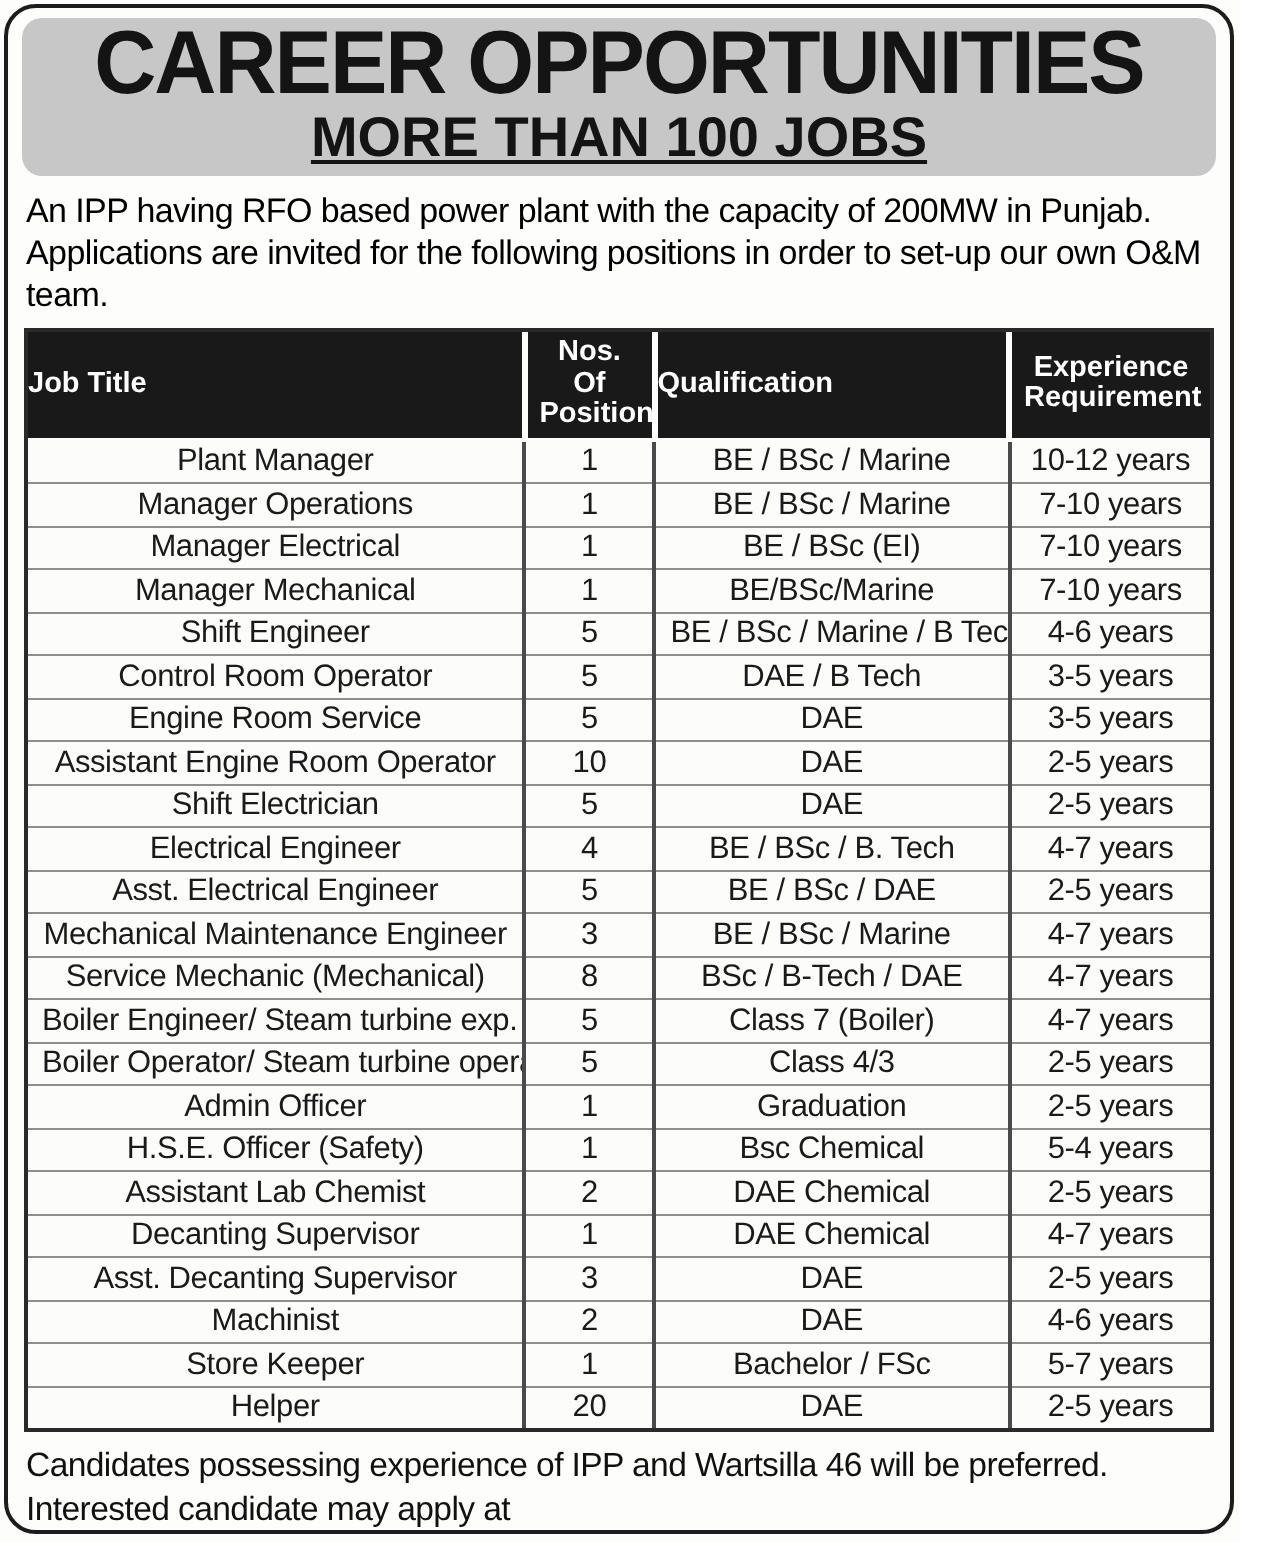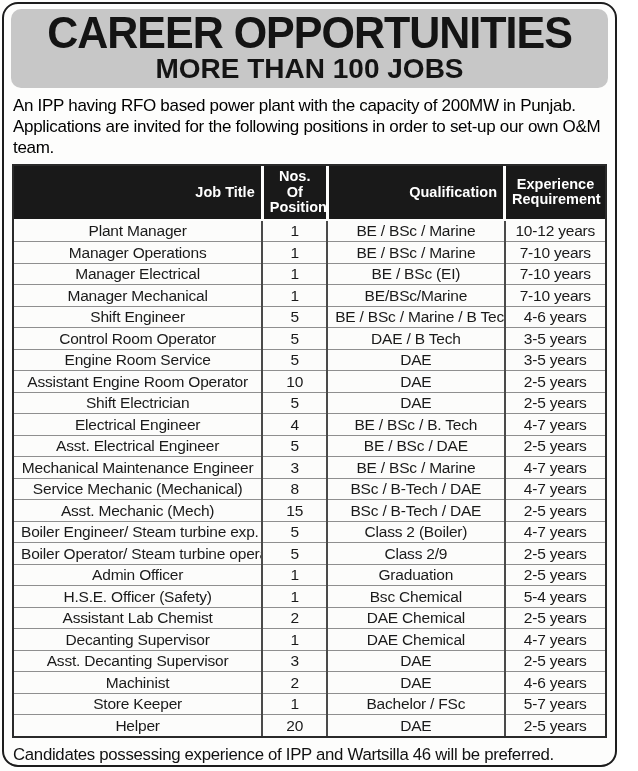"MORE THAN 100 JOBS" .ad-subtitle { text-decoration: none -> underline }
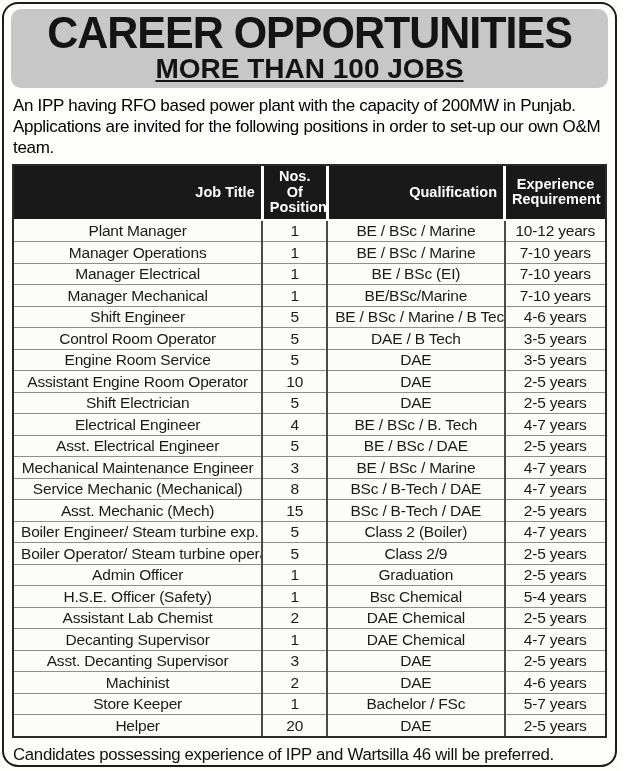"Job Title" thead th.left { padding-left: 12px -> 0; text-align: right -> left }
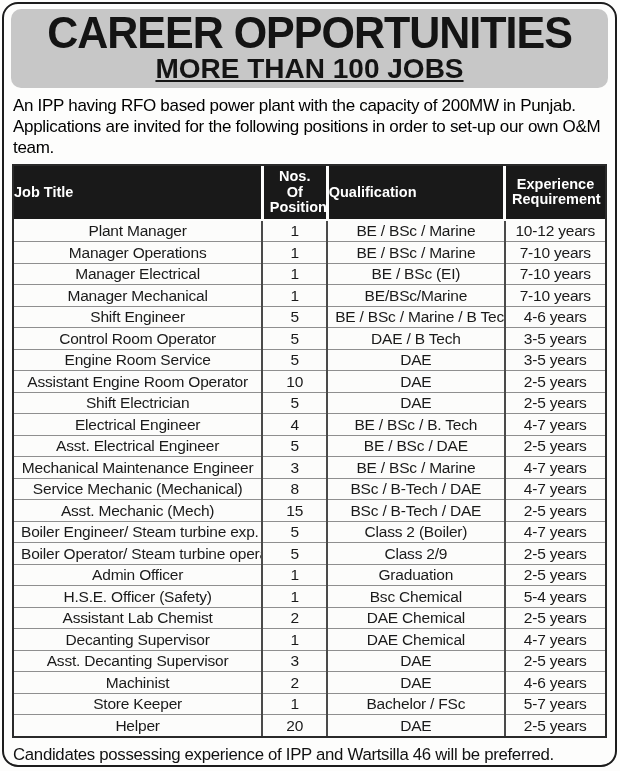"Asst. Mechanic (Mech)" tr { html: <tr> <td>Asst. Mechanic (Mech)</td> <td>15</td> <td>BSc / B-Tech / DAE</td> <td>2-5 years</td> </tr> -> none }
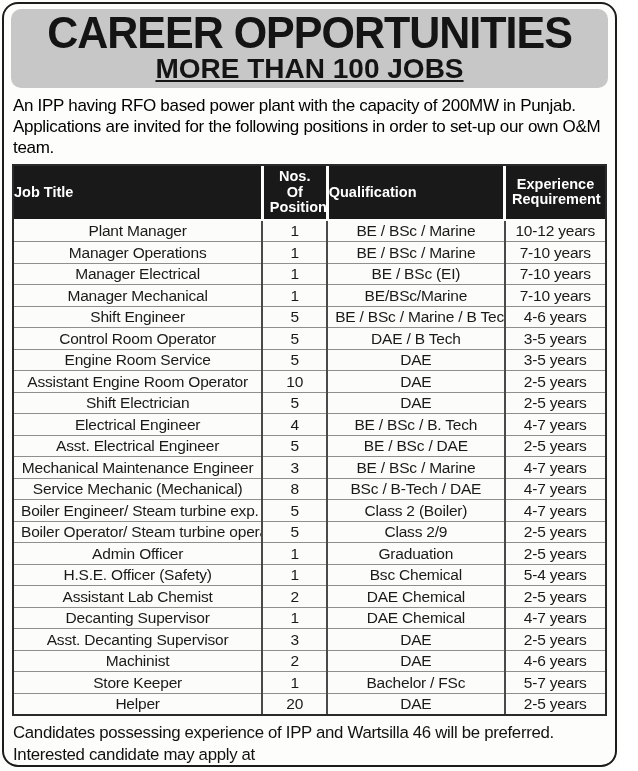"Class 2 (Boiler)" td.left { text: 2 -> 7 }
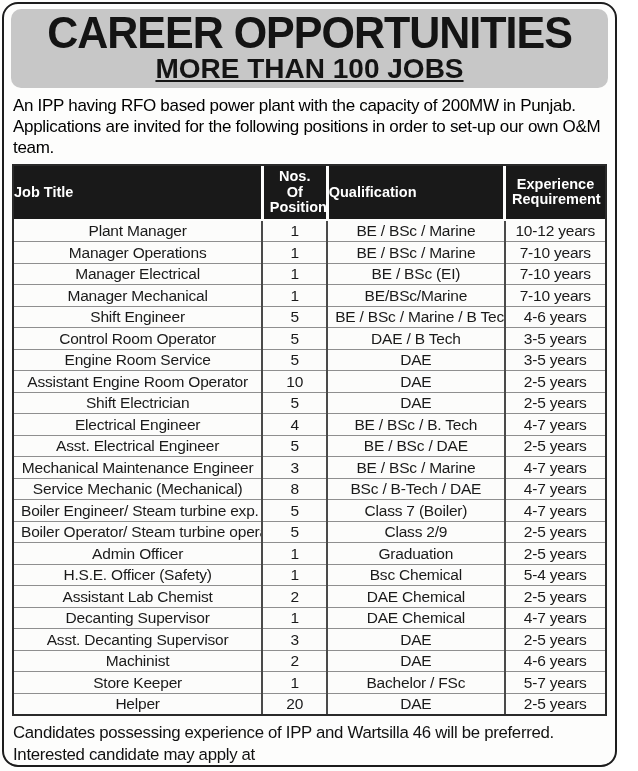"Class 2/9" td.left { text: 2/9 -> 4/3 }
